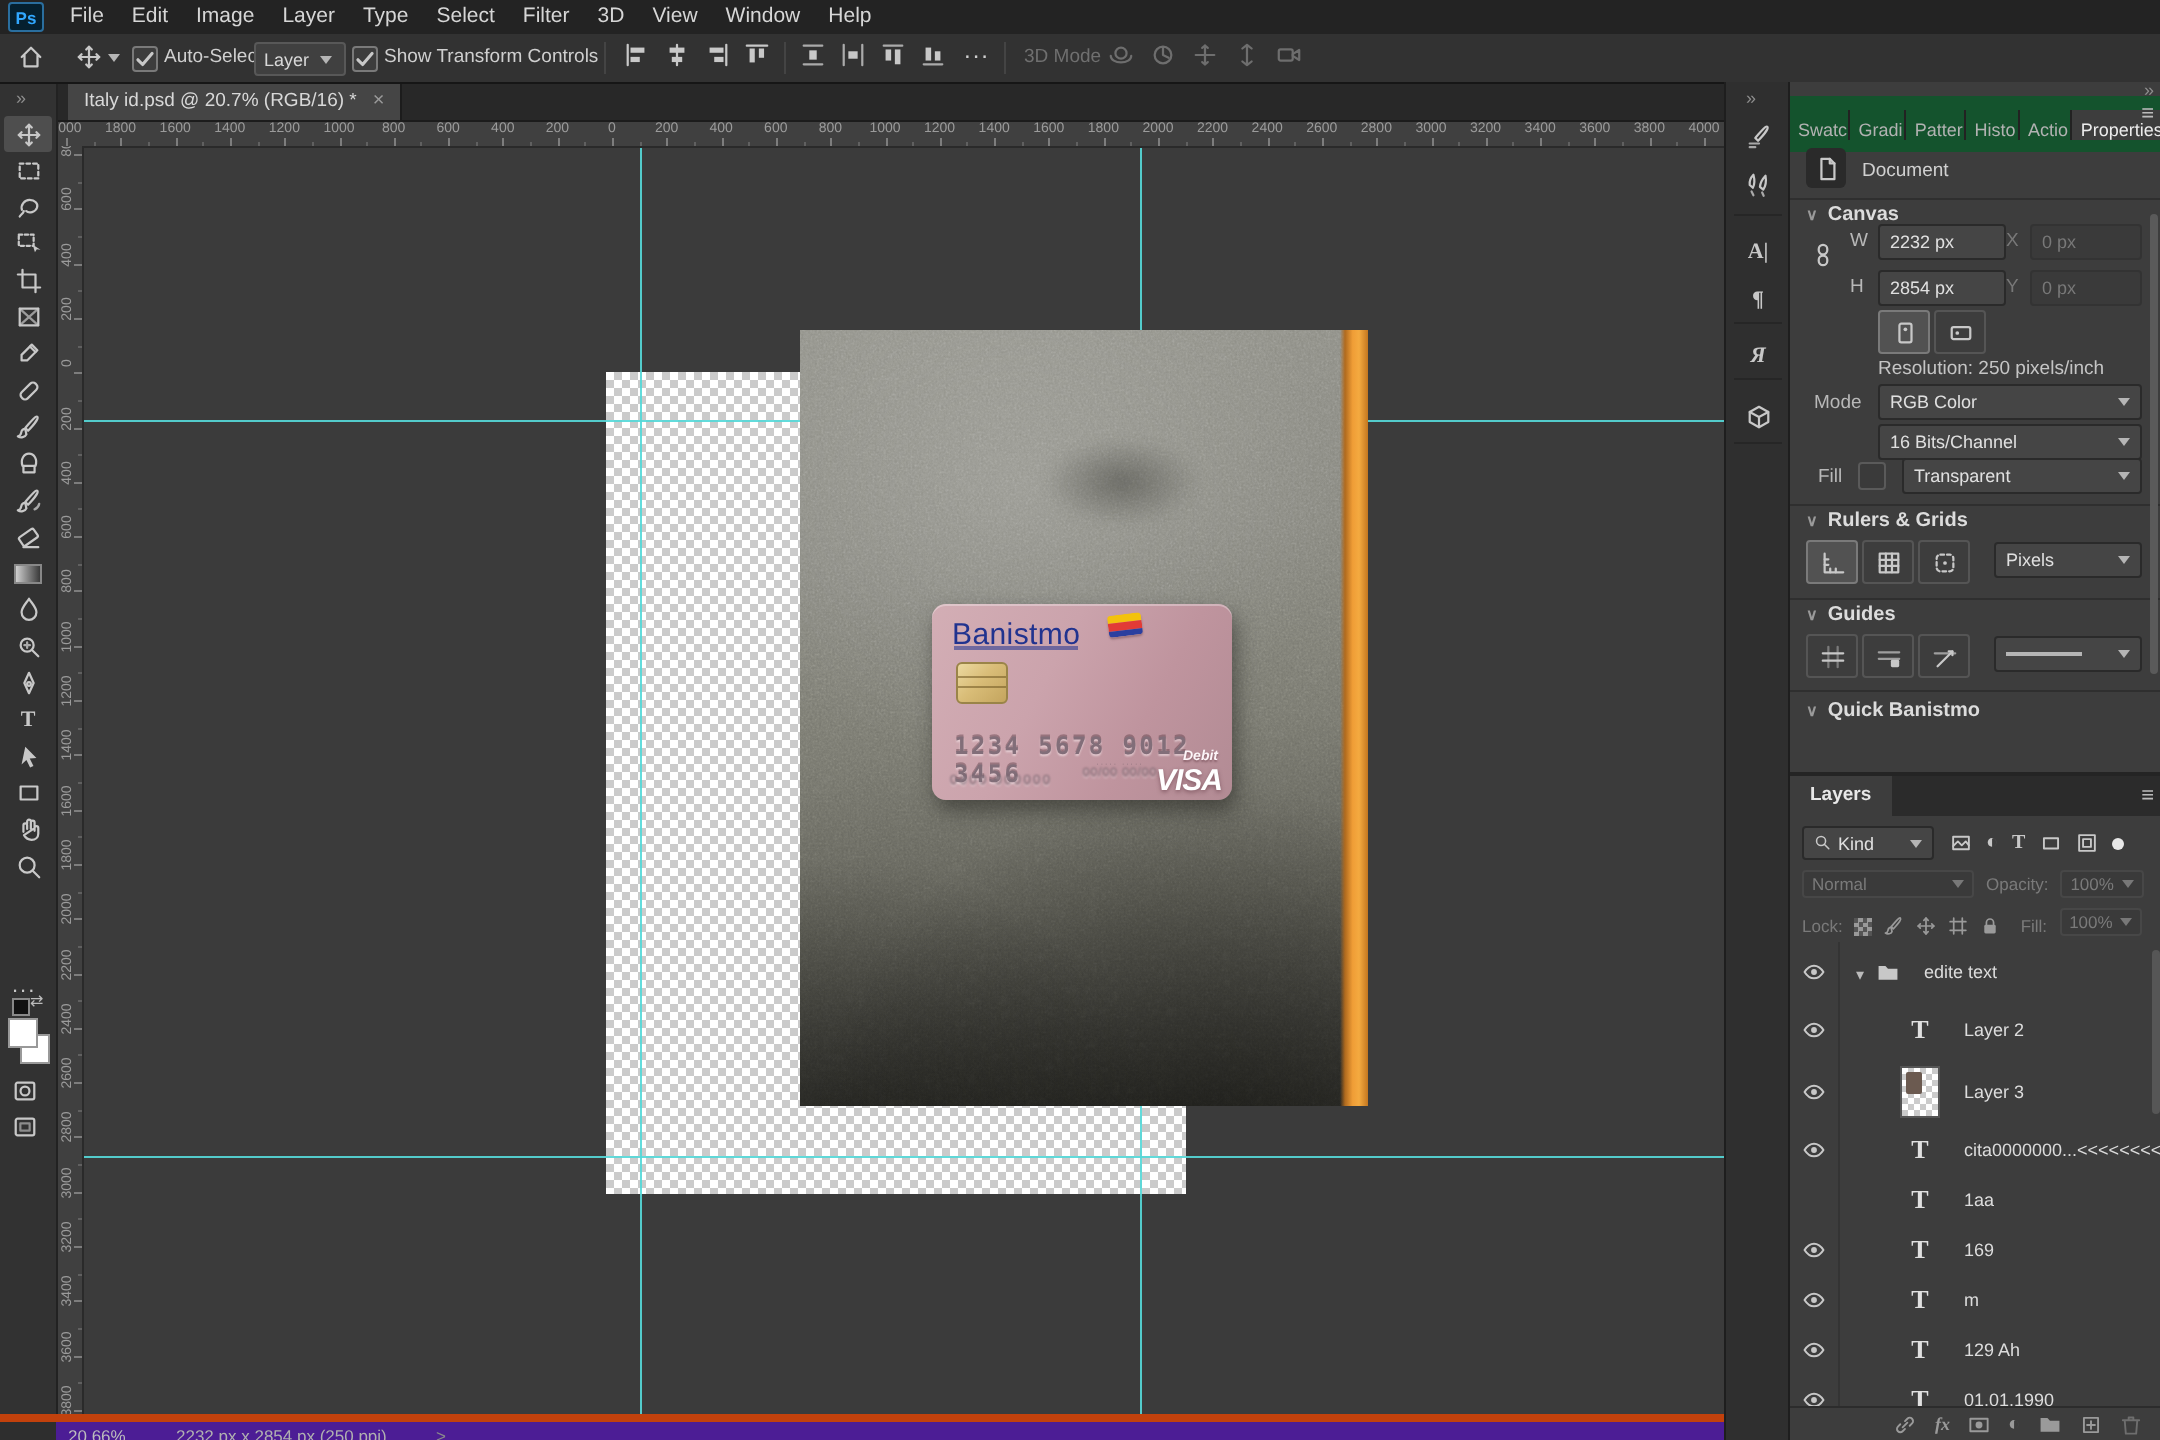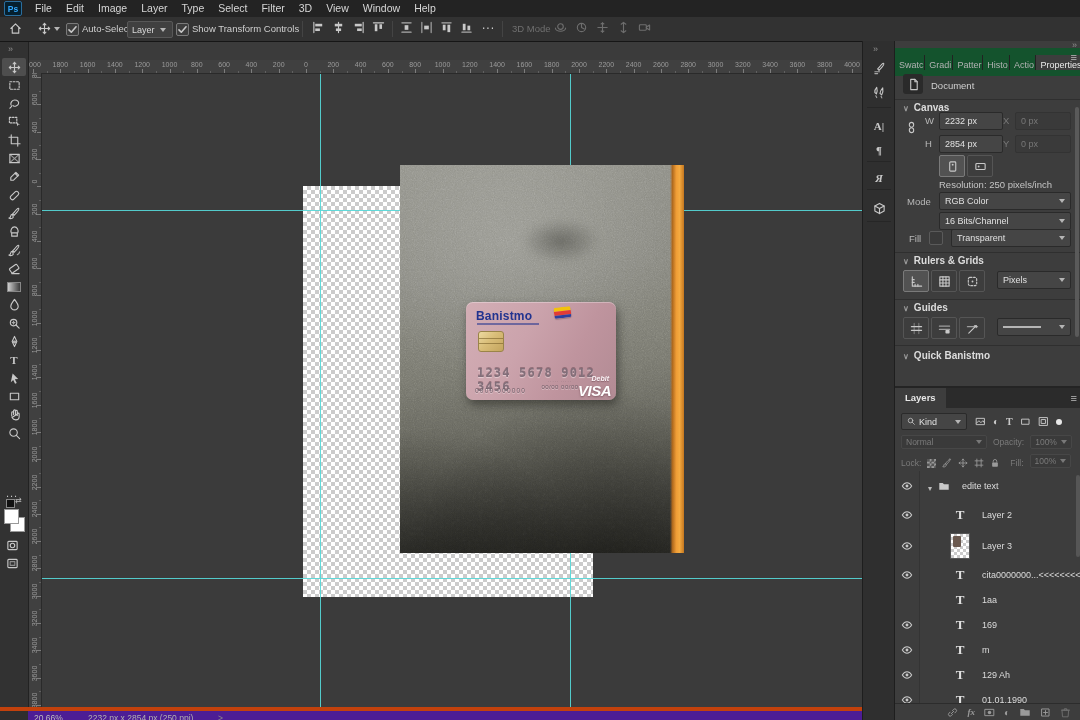"Italy id.psd @ 20.7% (RGB/16)" div.abs { html: none -> <div> <div> <span>Italy id.psd @ 20.7% (RGB/16) *</span> <span>×</span> </div> </div> }
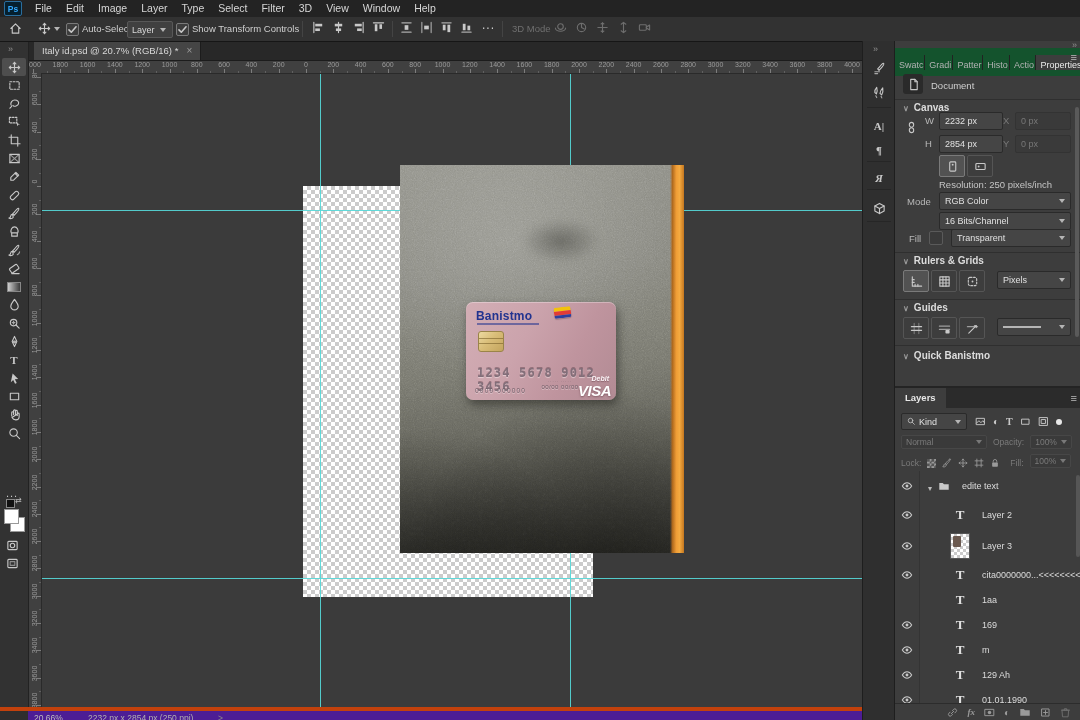"Banistmo" #brand { font-size: 12px -> 15px; font-weight: bold -> normal }
